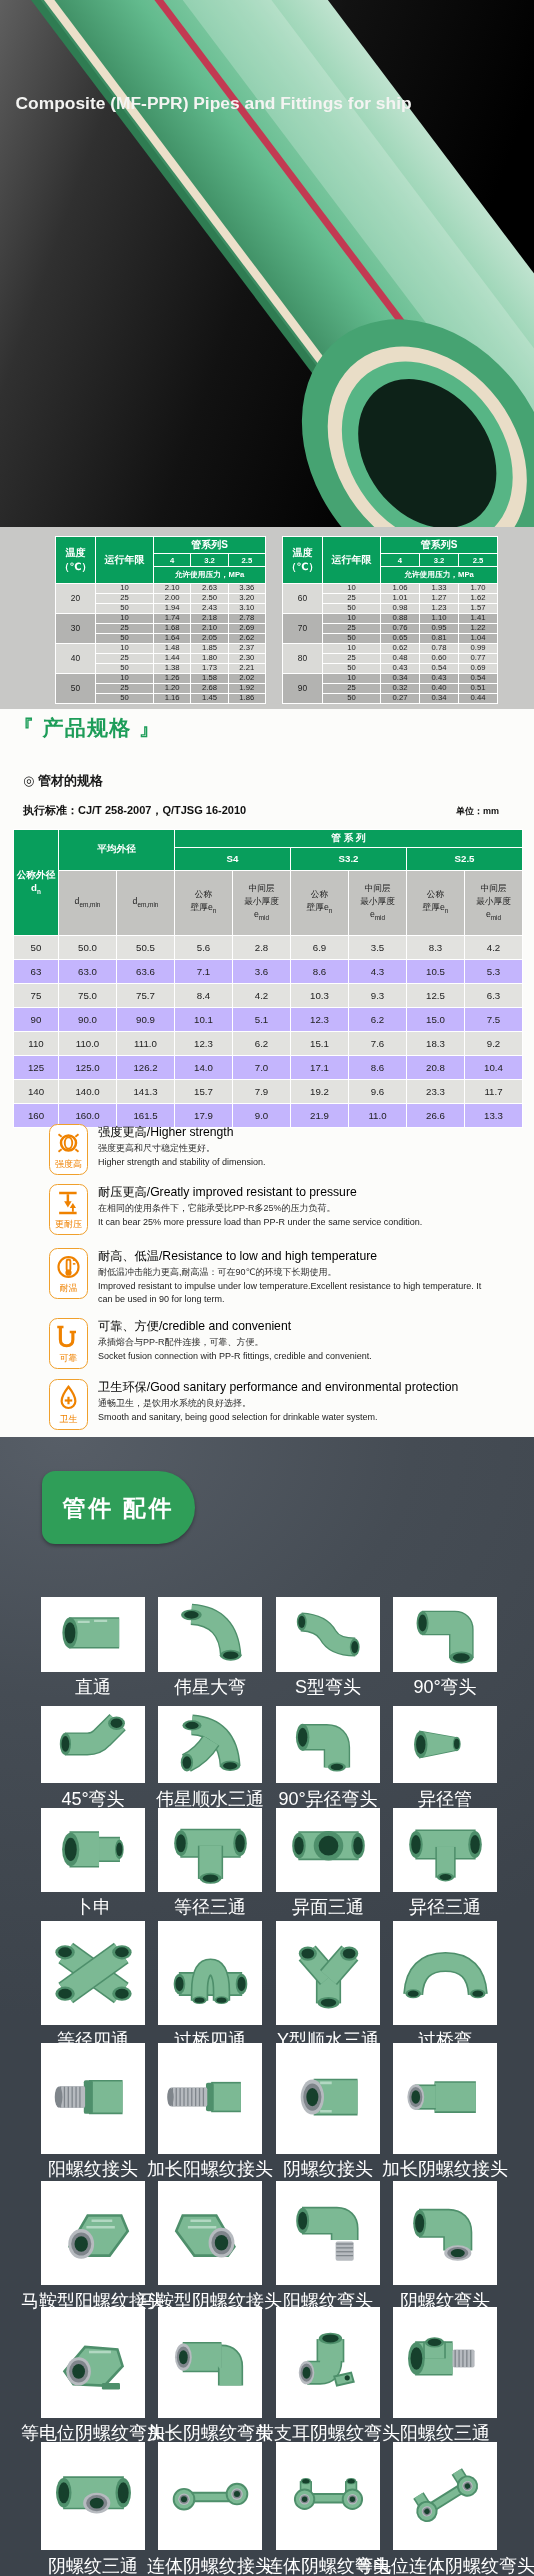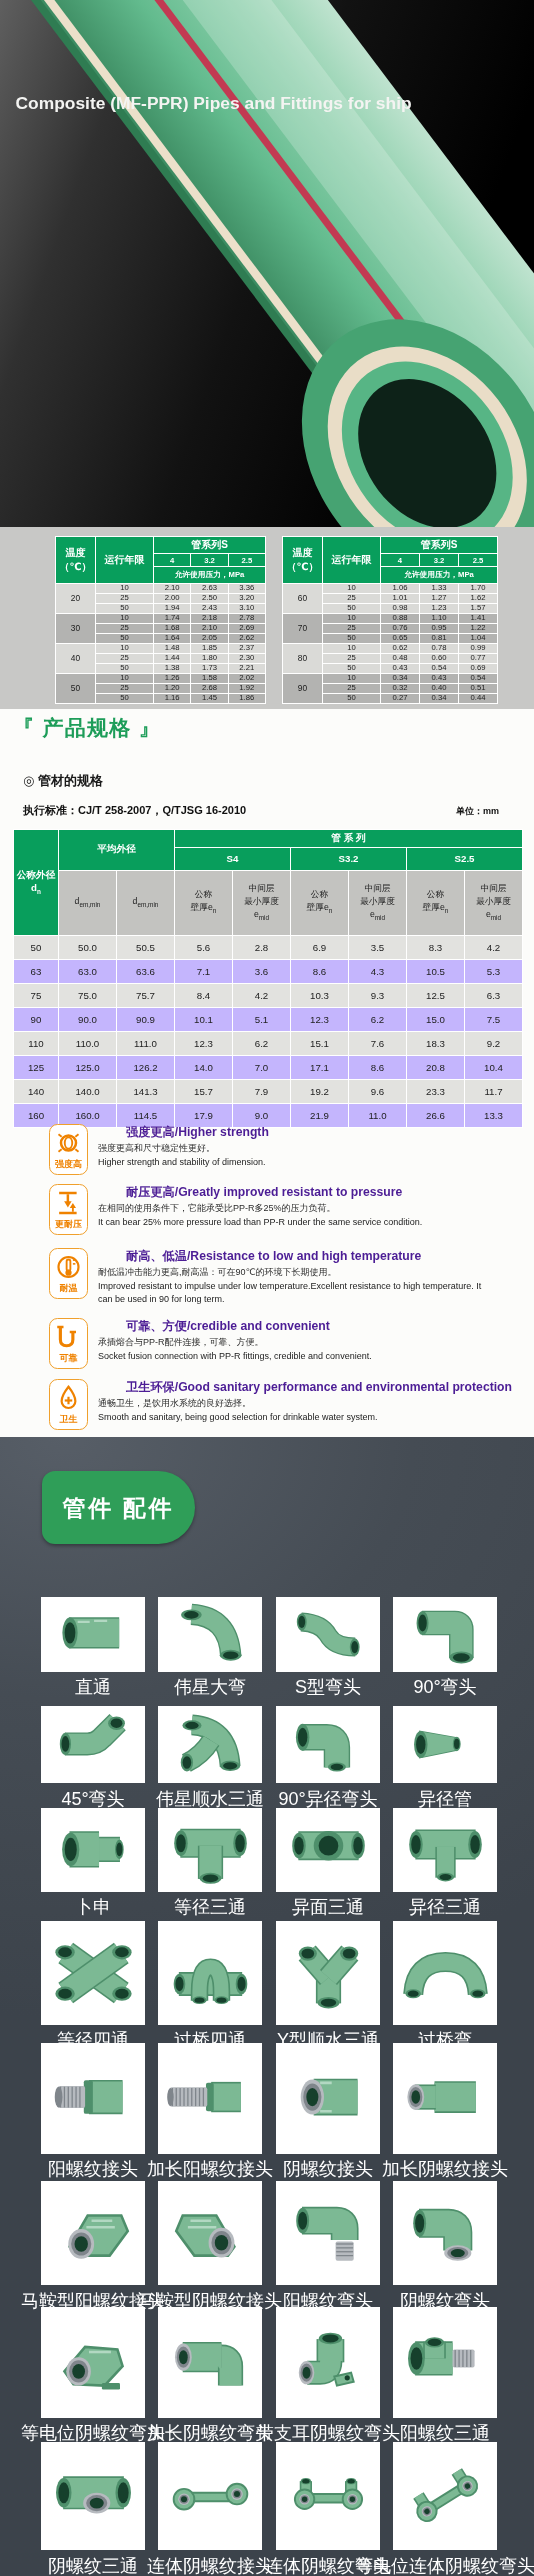"114.5" td { text: 114.5 -> 161.5 }
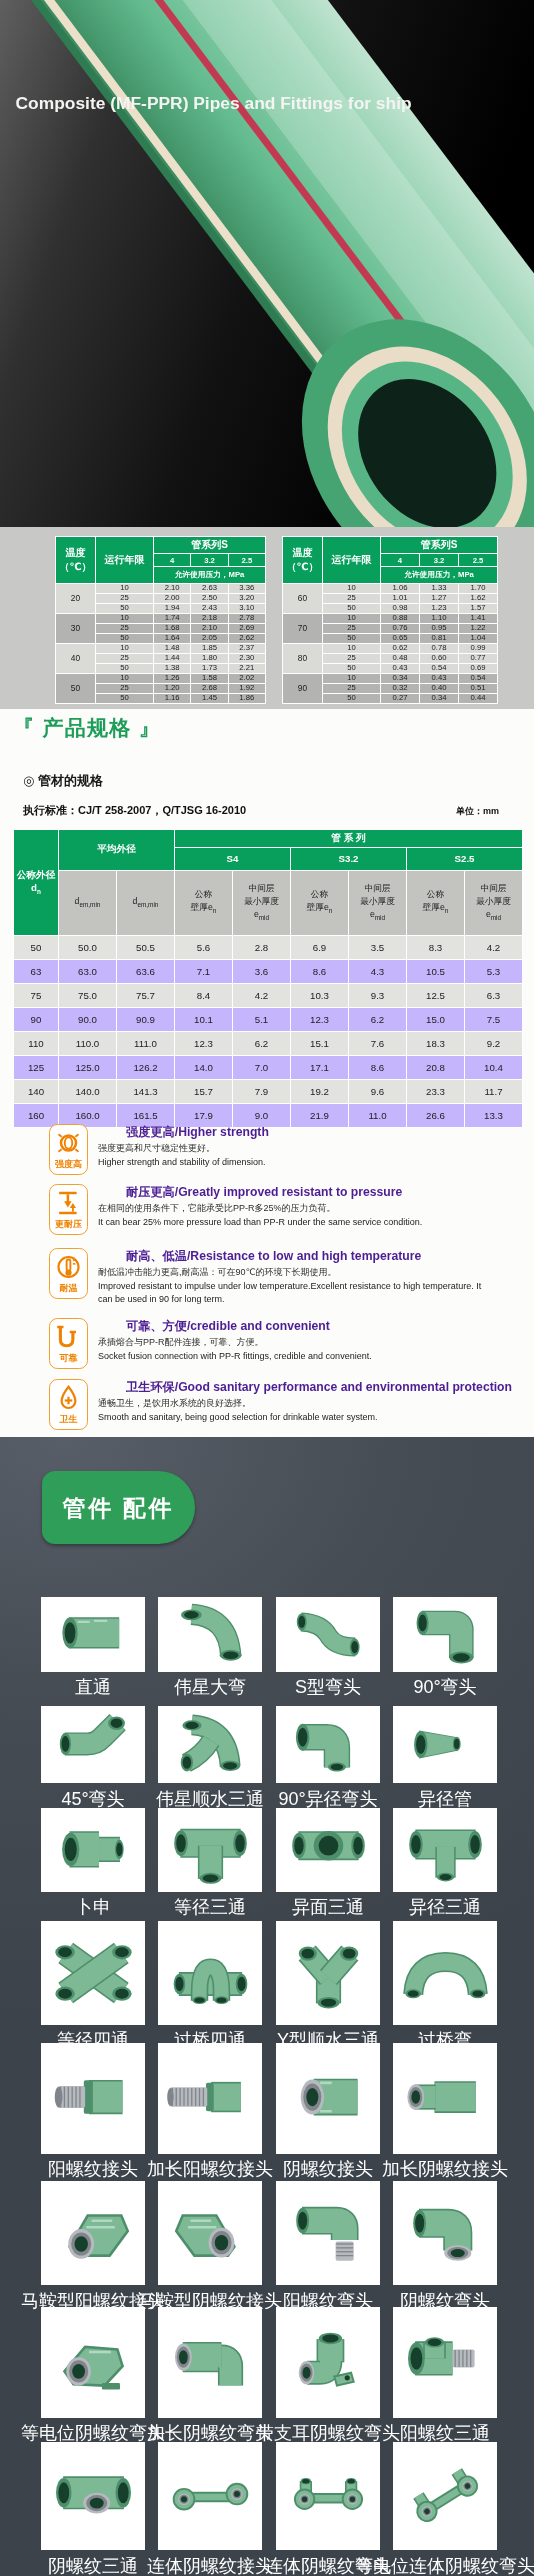"强度更高/Higher strength" .feat-title { color: #4c1d95 -> #000000; font-weight: 700 -> 400; margin-left: 28px -> none }
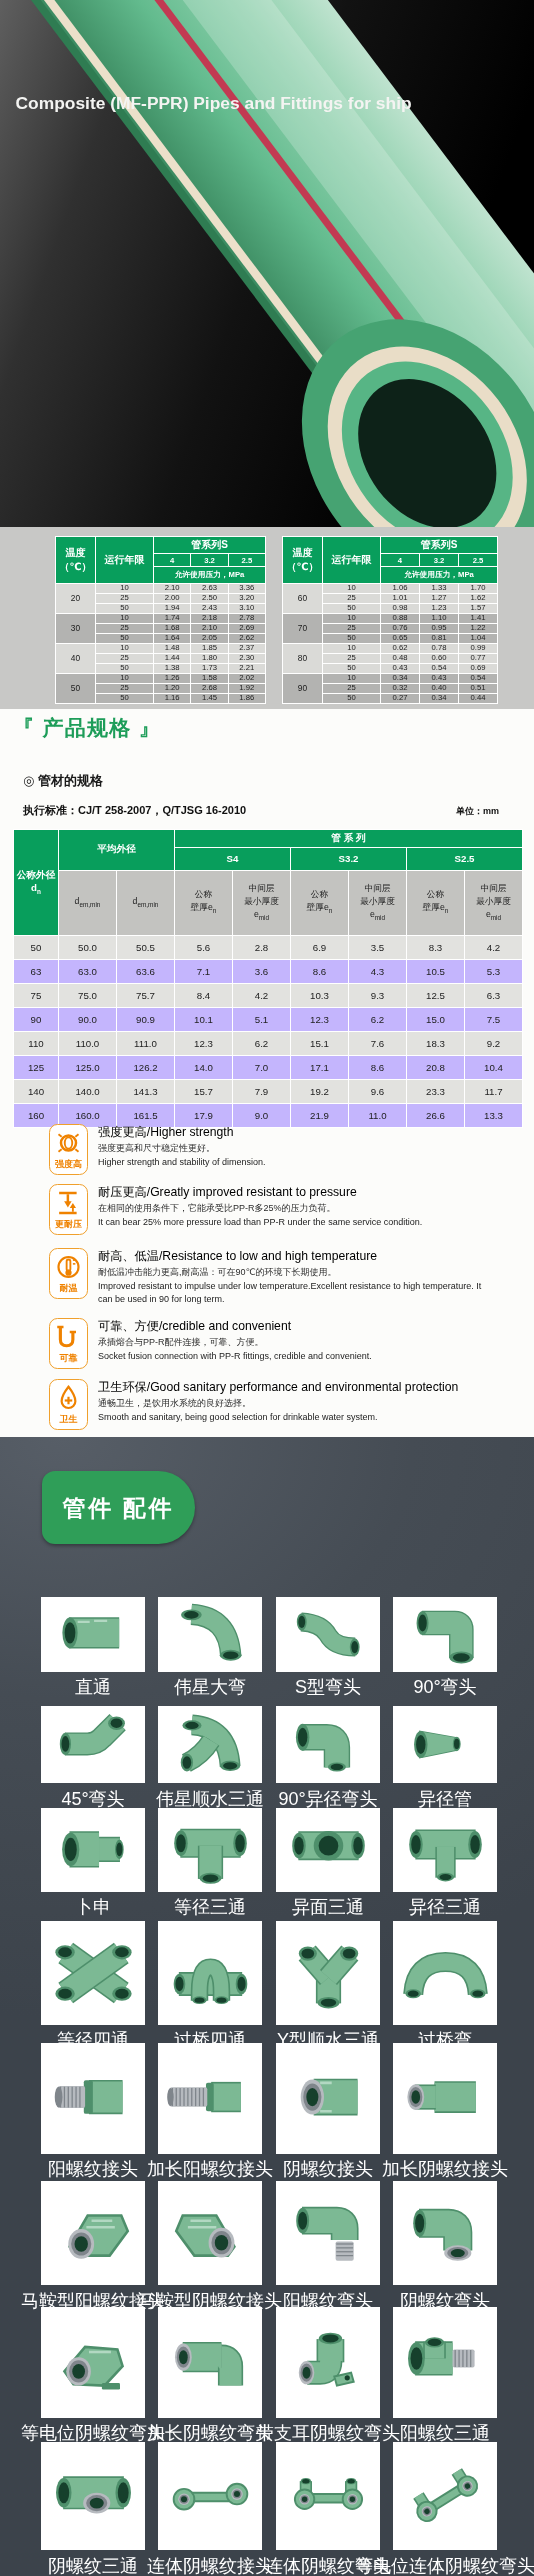"强度高" .feat-badge { font-weight: 700 -> 400 }
